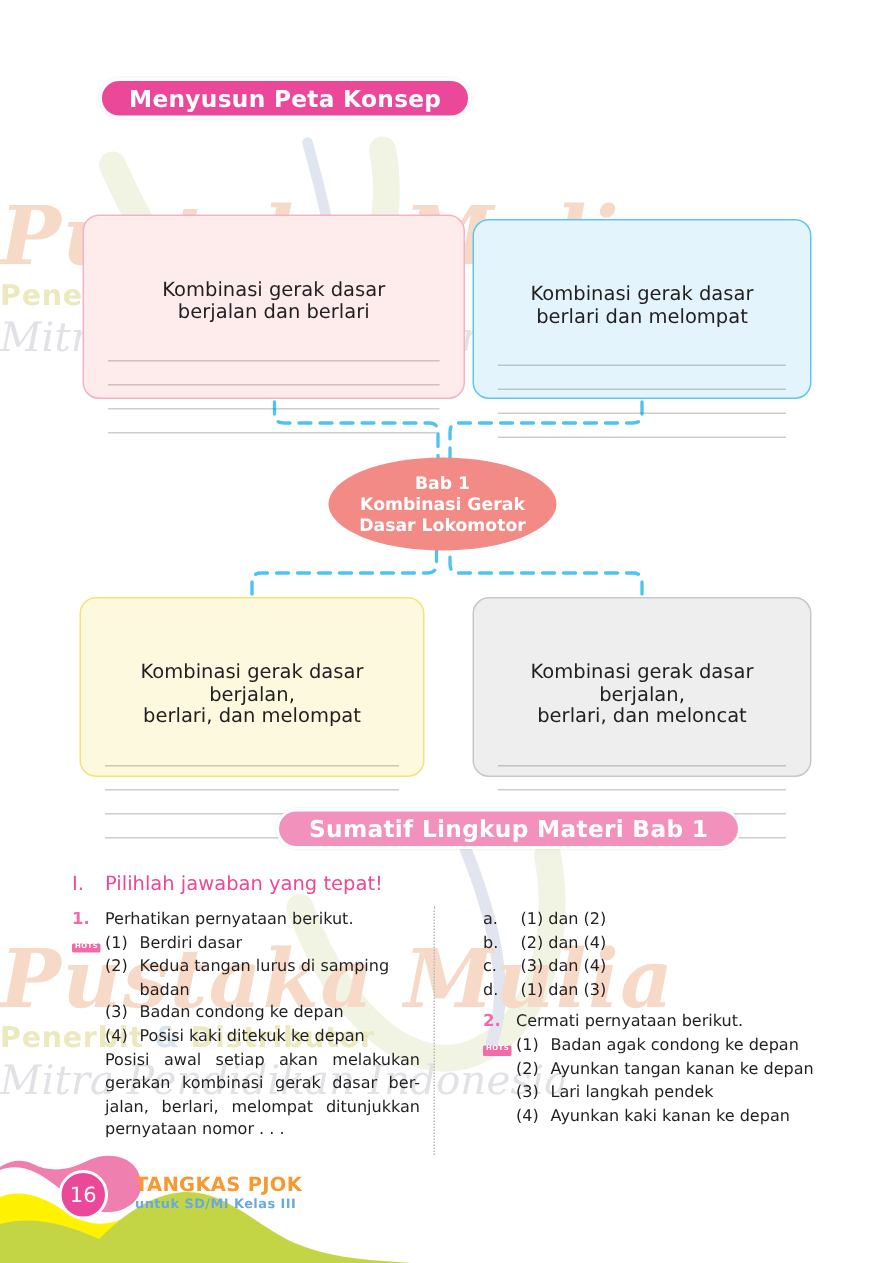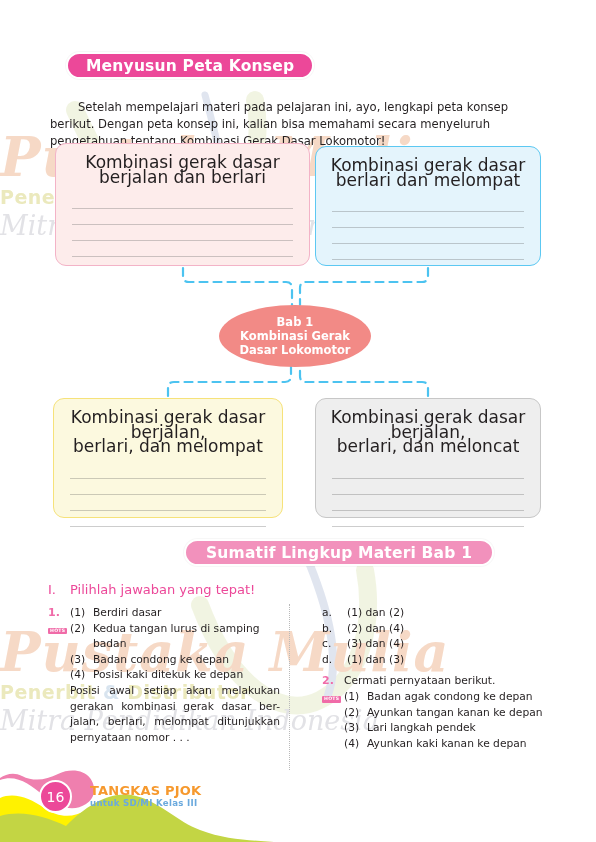"Setelah mempelajari materi pada" p { html: <p>Setelah mempelajari materi pada pelajaran ini, ayo, lengkapi peta konsep berikut. Dengan peta konsep ini, kalian bisa memahami secara menyeluruh pengetahuan tentang Kombinasi Gerak Dasar Lokomotor!</p> -> none }
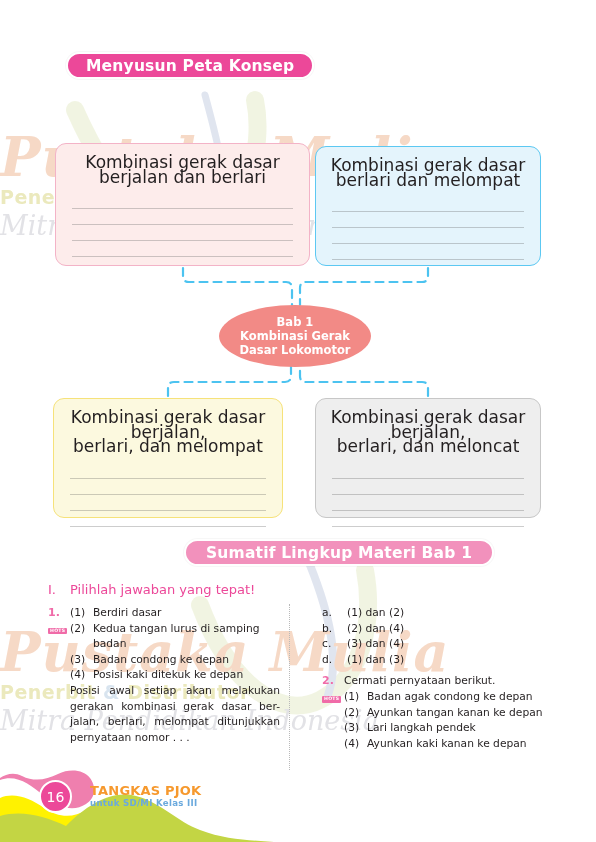"Kombinasi gerak dasar" .cm-title { font-size: 17px -> 13px; margin-top: none -> 32px }
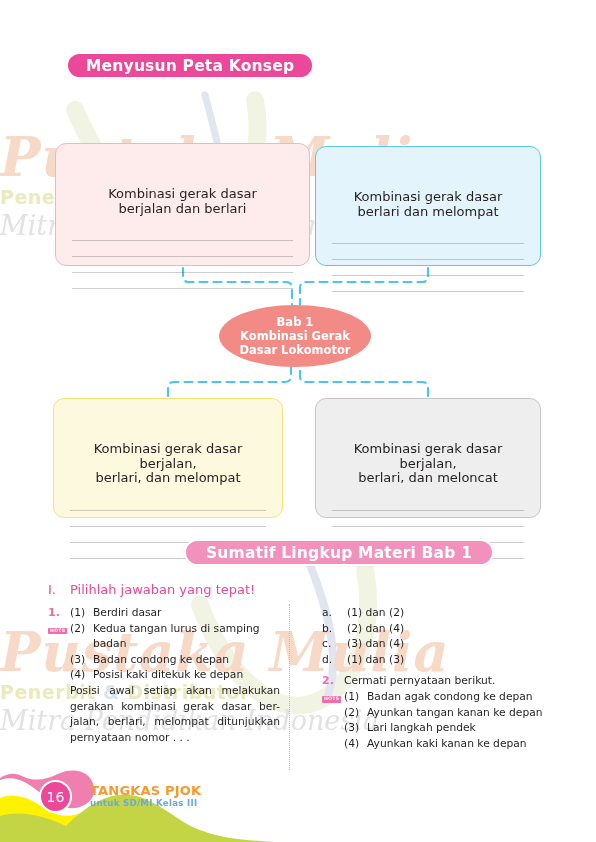"Perhatikan pernyataan berikut." span.q-stem { html: none -> <span>Perhatikan pernyataan berikut.</span> }
